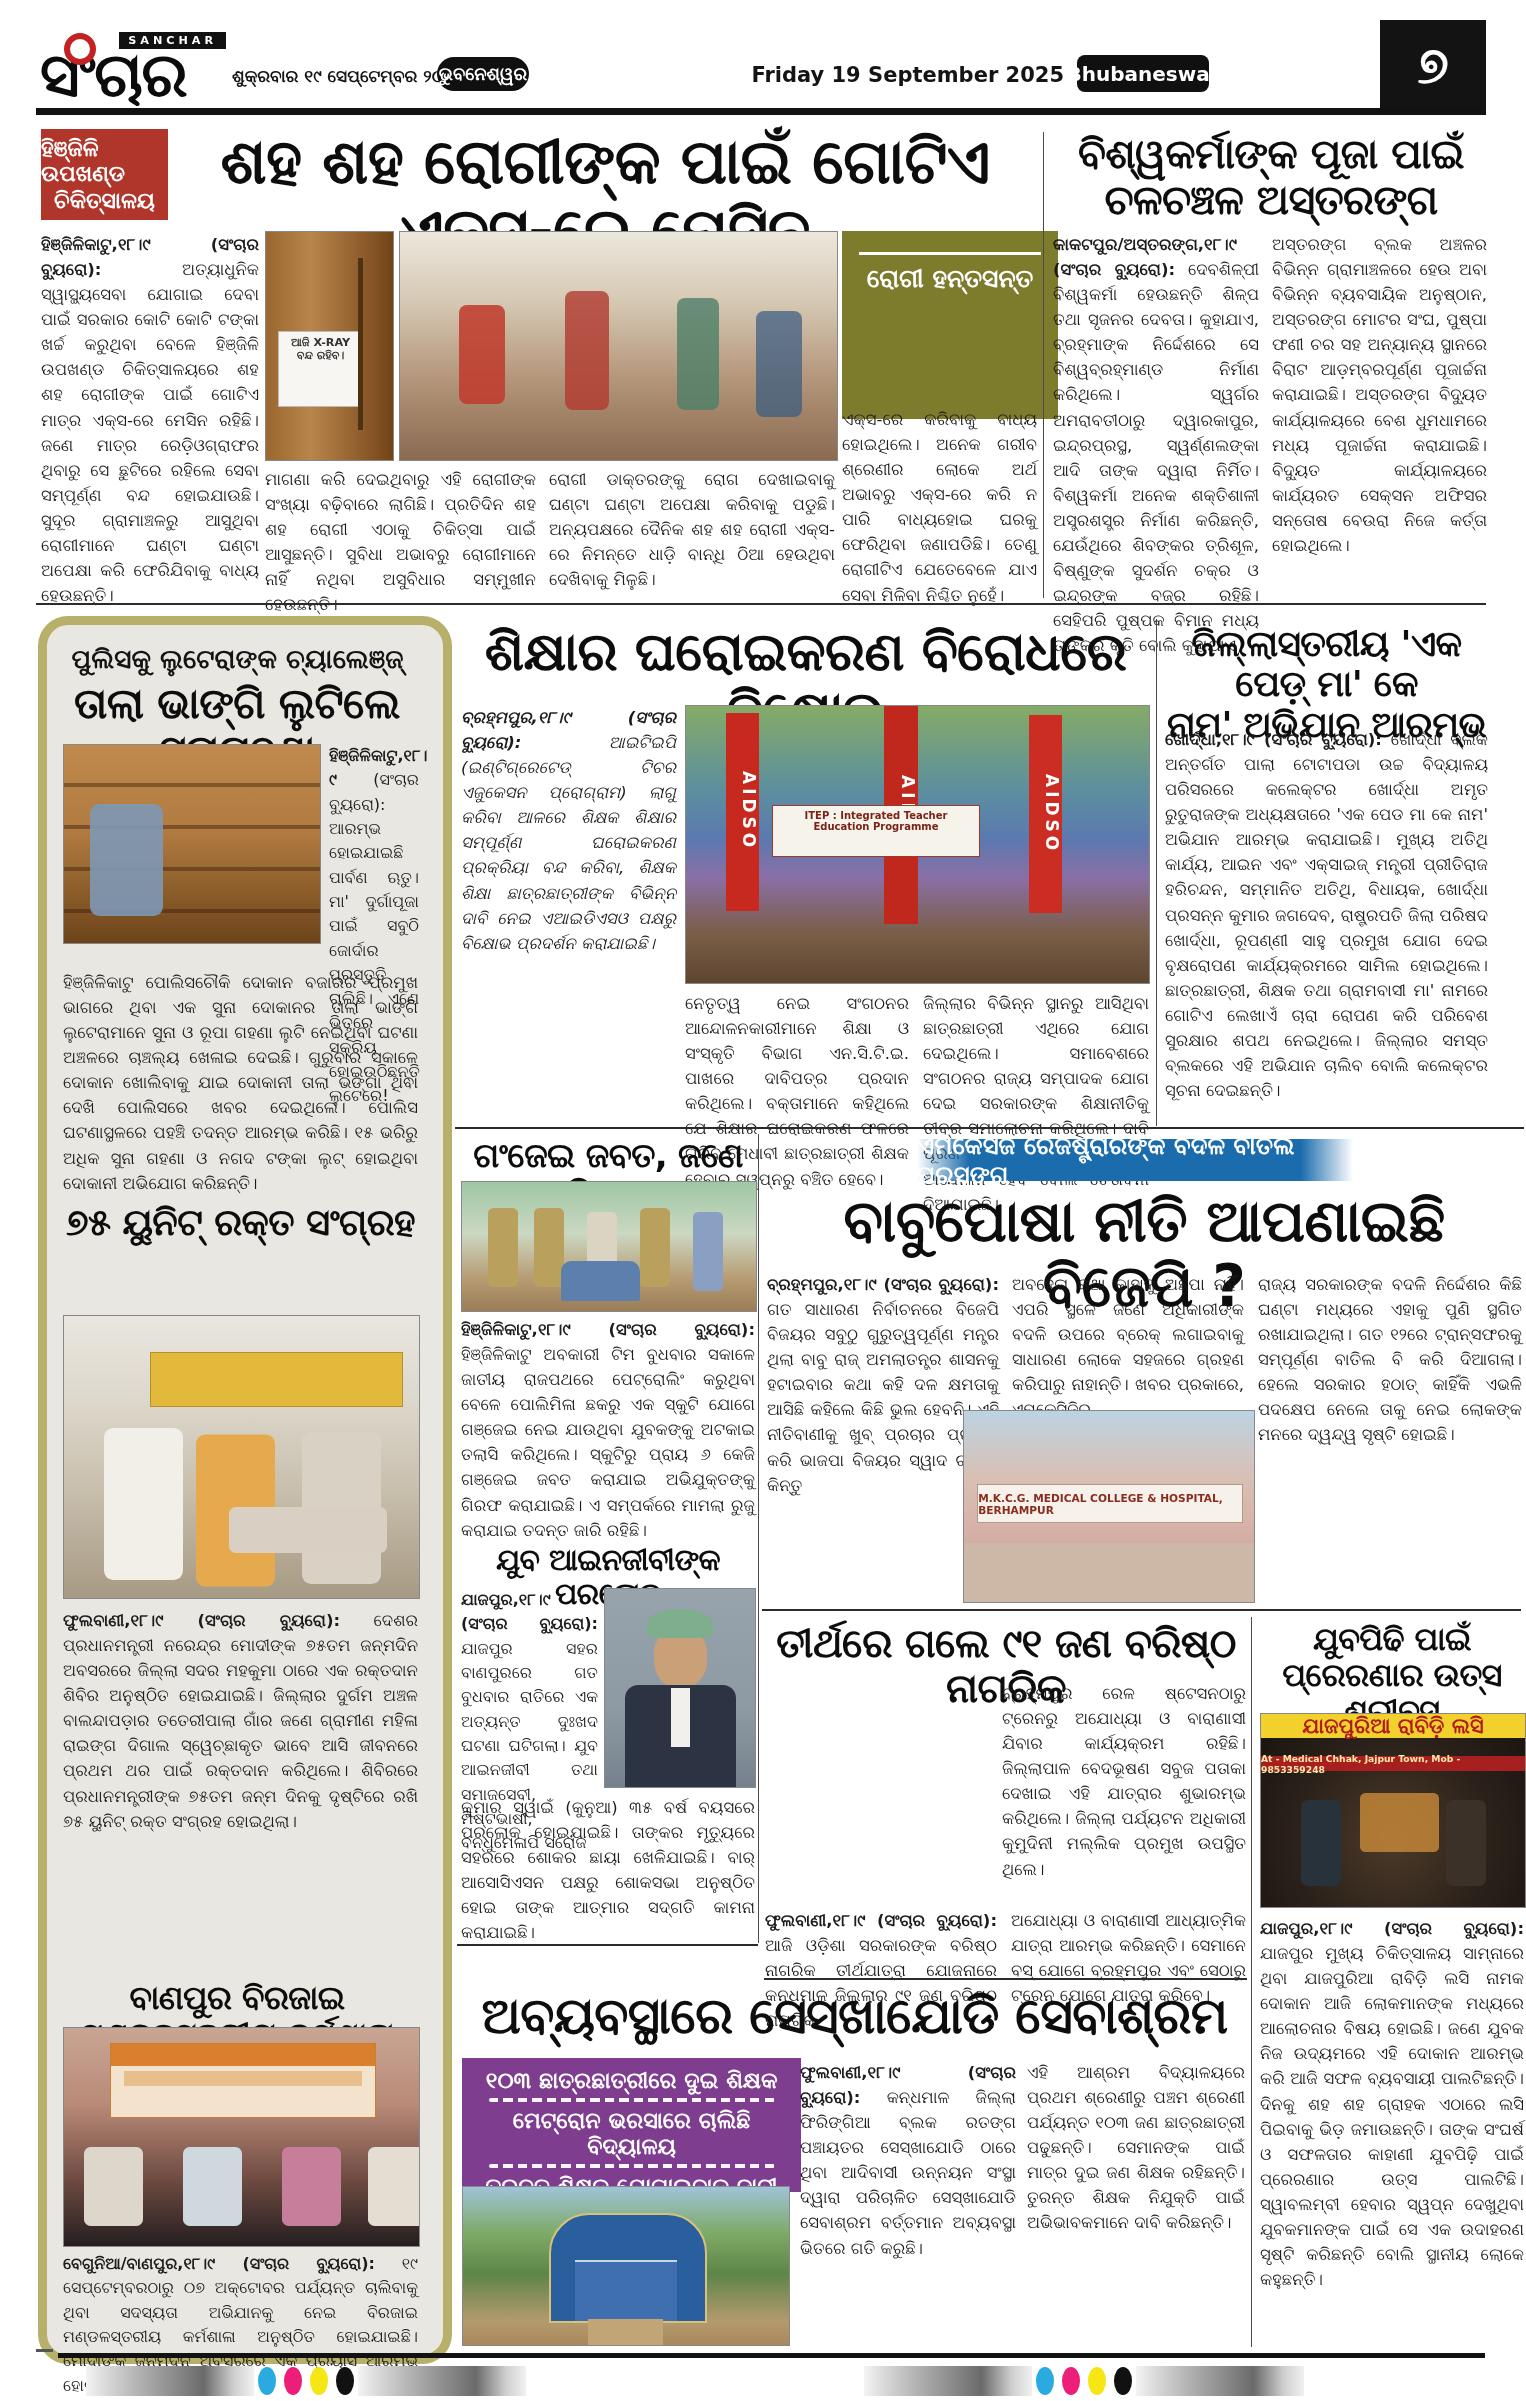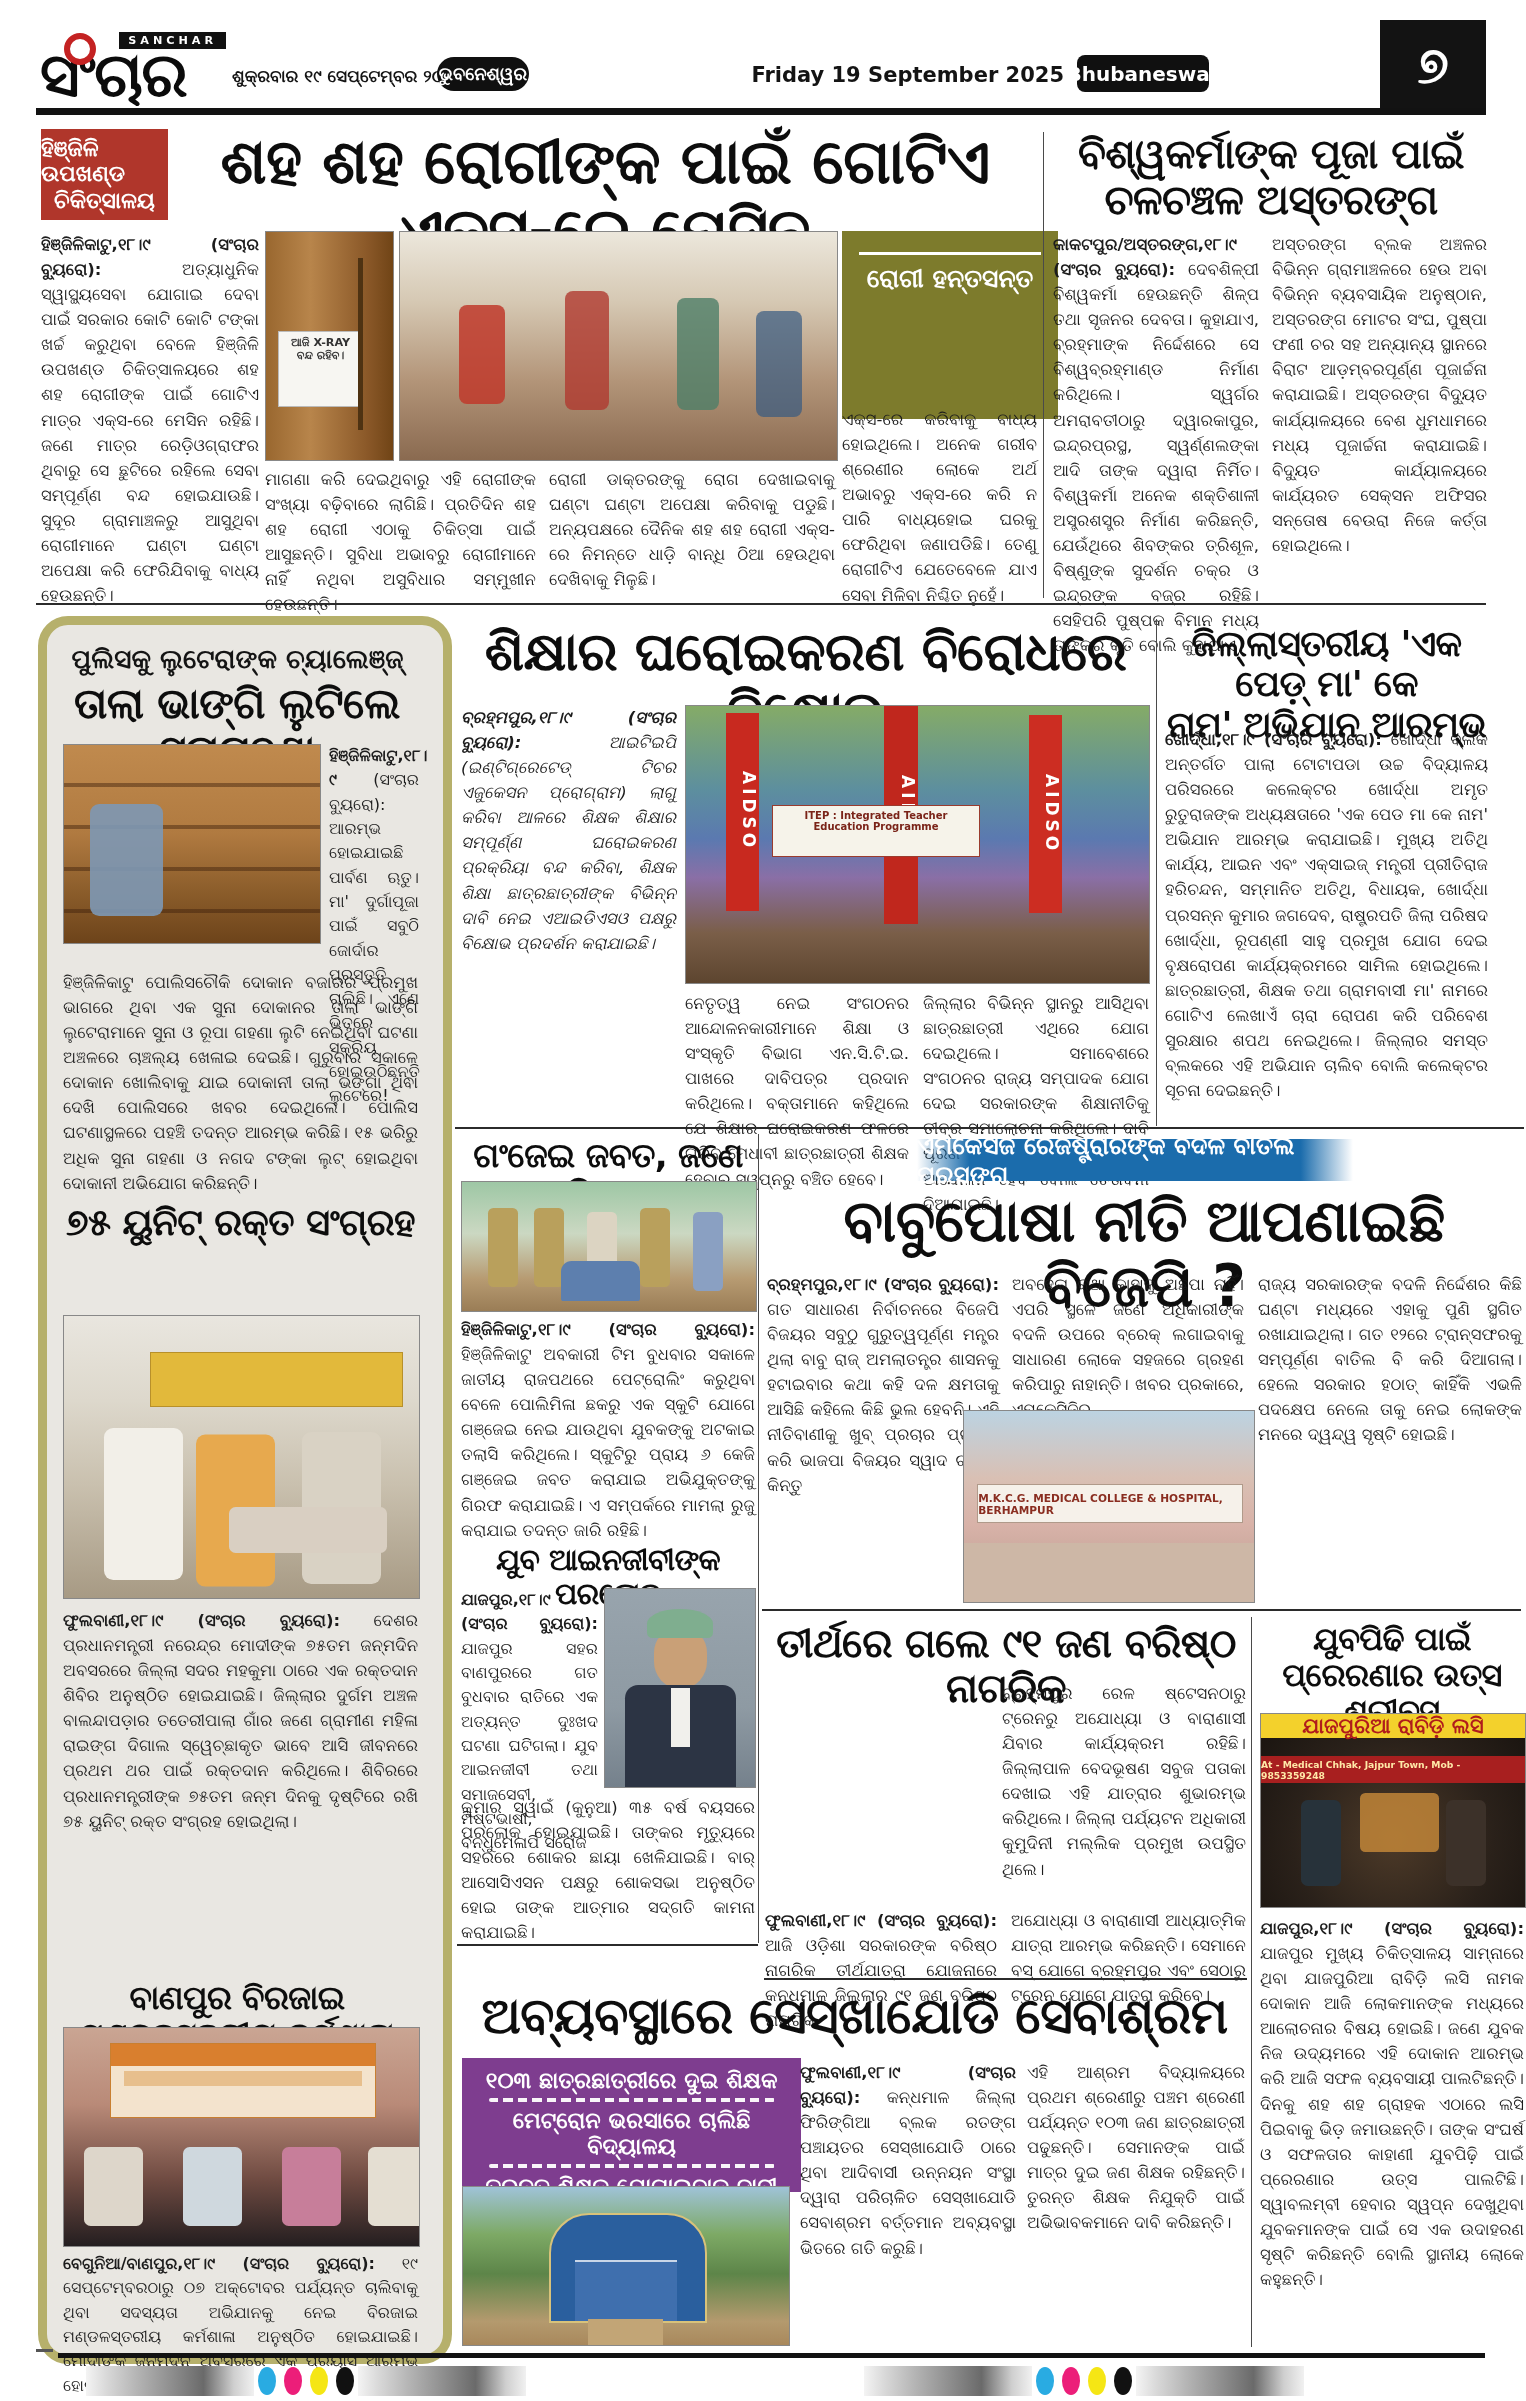"At - Medical Chhak, Jajpur" div.abs { height: 27px -> 15px }
